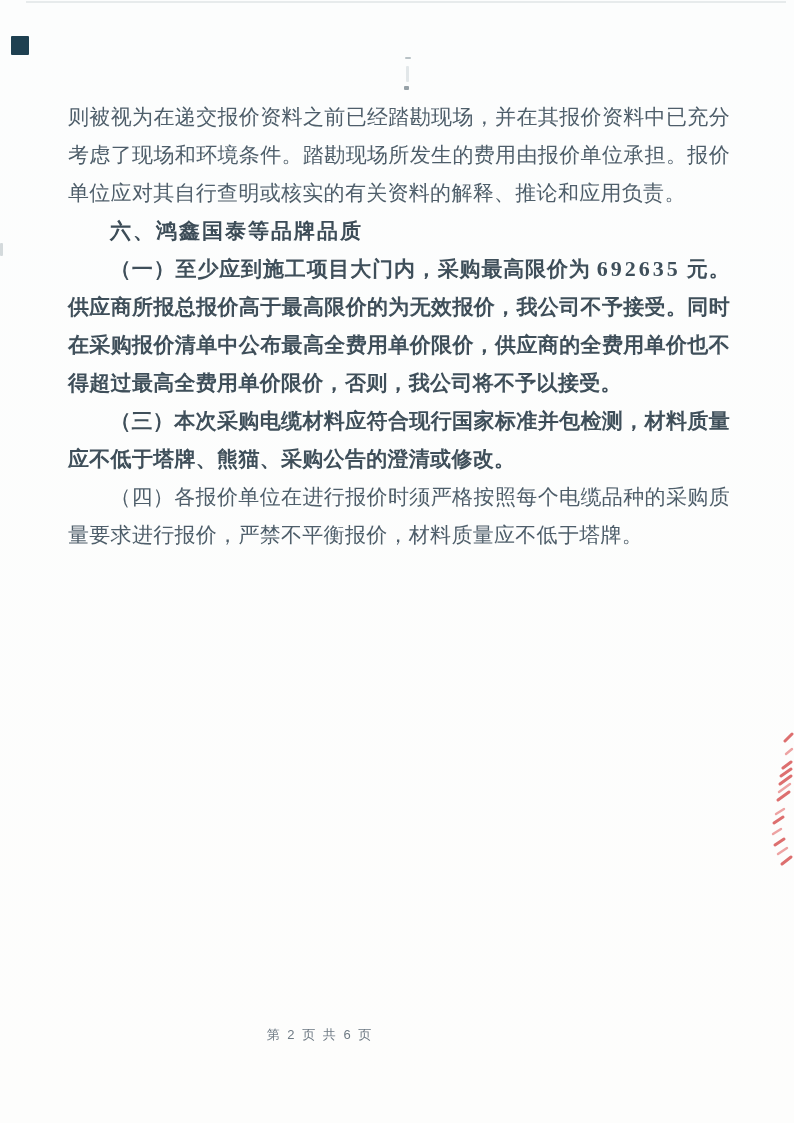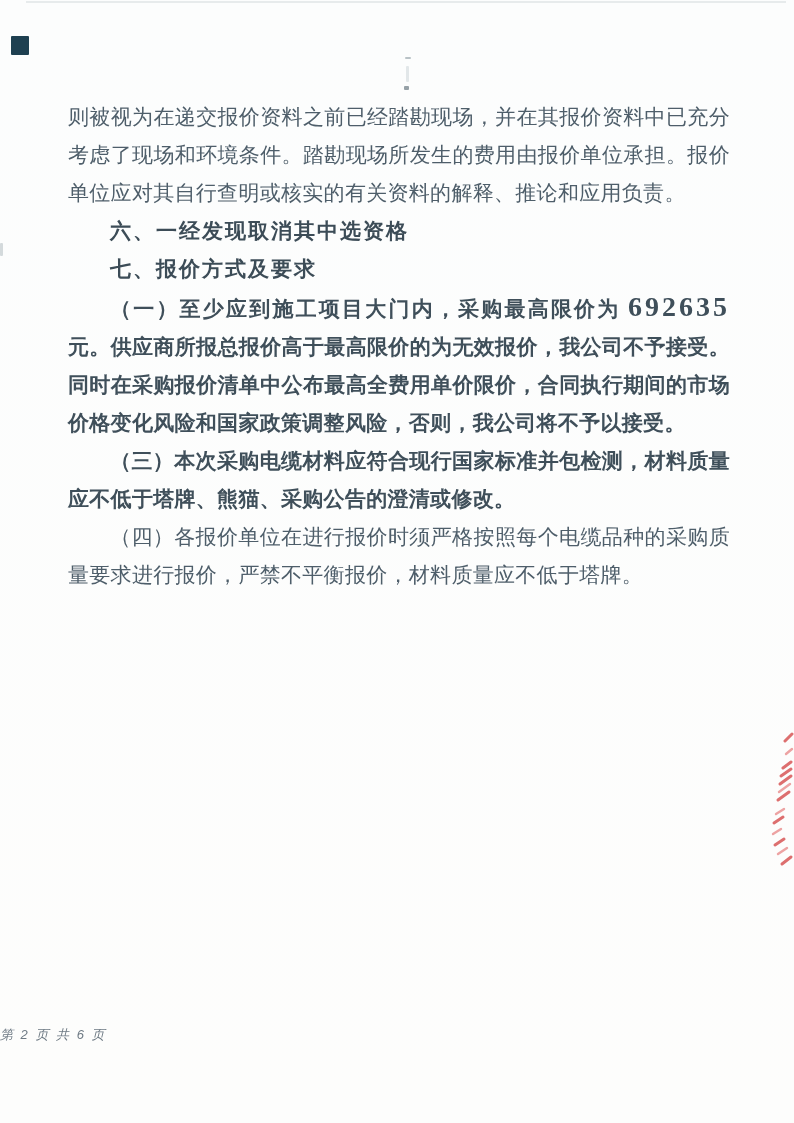"六、一经发现取消其中选资格" p.para { text: 一经发现取消其中选资格 -> 鸿鑫国泰等品牌品质 }
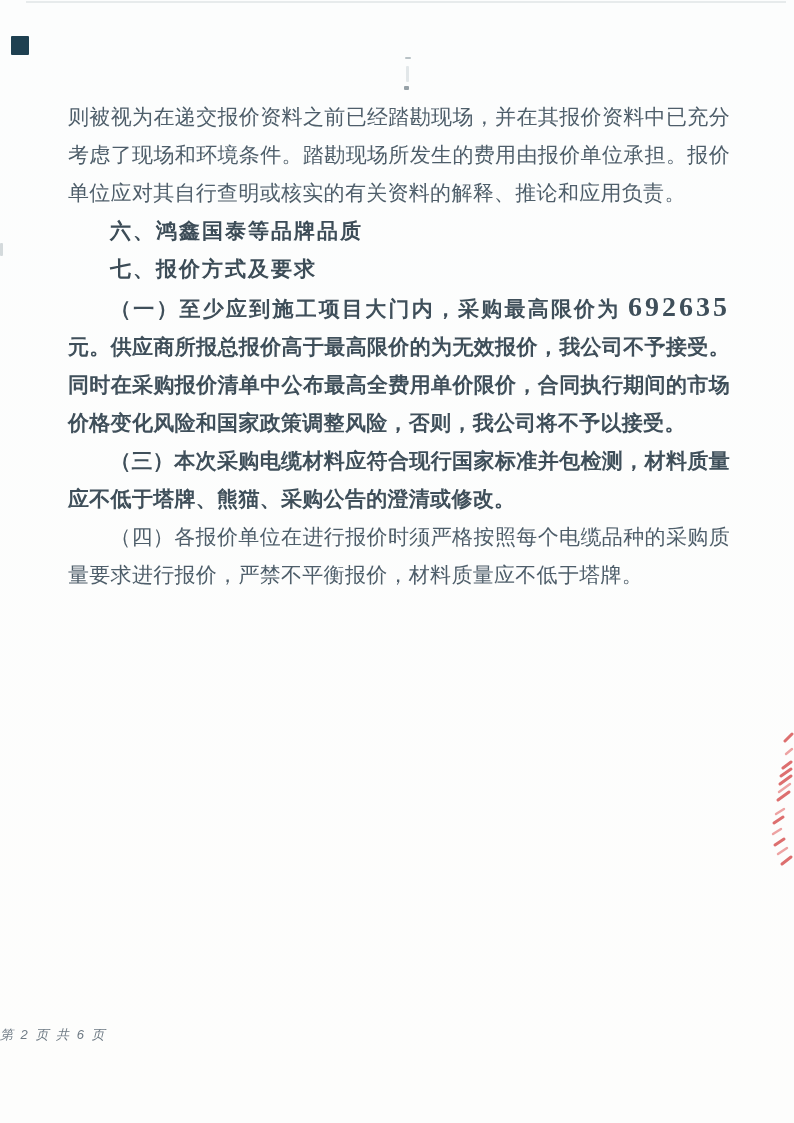"七、报价方式及要求" p.para { html: <p>七、报价方式及要求</p> -> none }
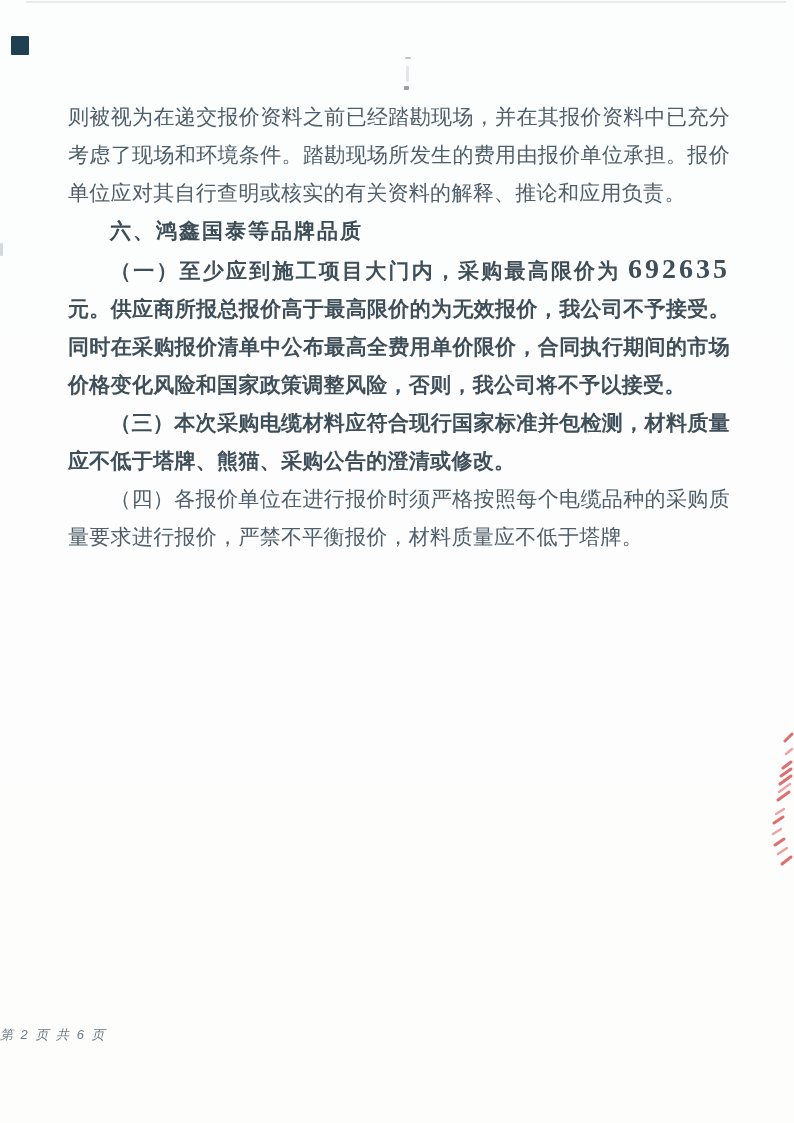"692635" .num { font-size: 28px -> 22px }
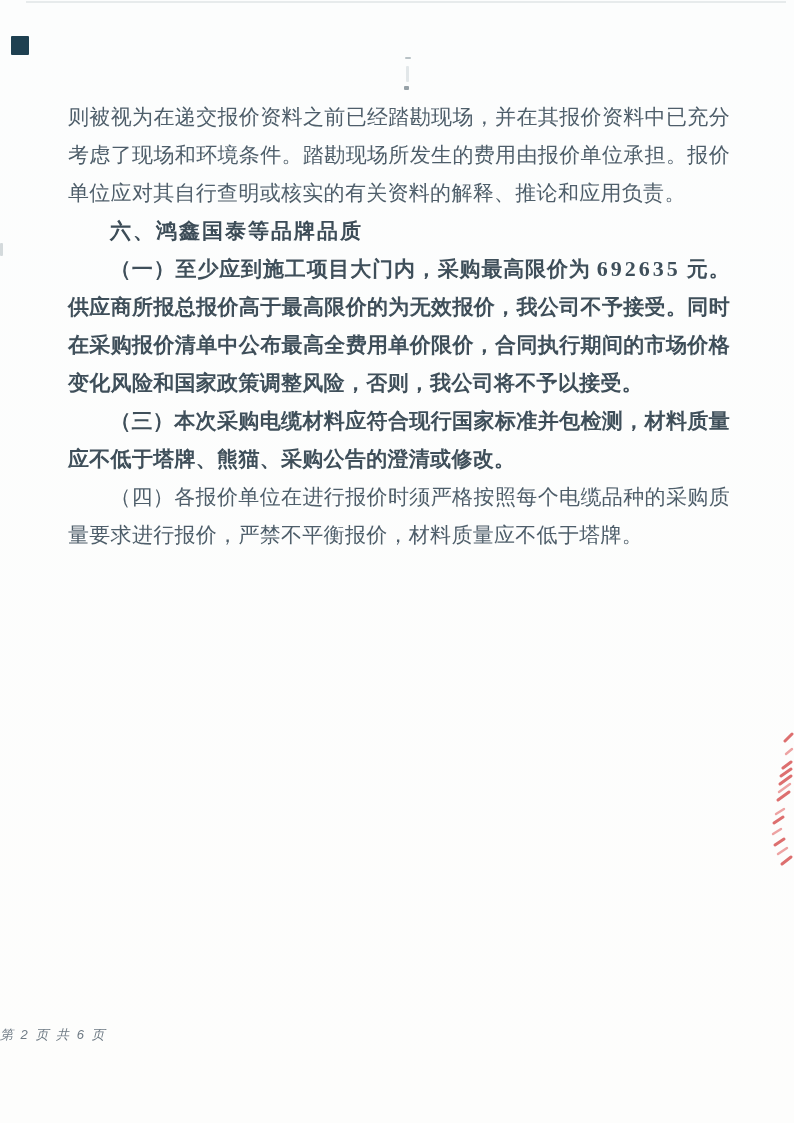"元。供应商所报总报价高于最高限价的为无效报价，我公司不予接受。同时在采购报价清单" span { text: 合同执行期间的市场价格变化风险和国家政策调整风险 -> 供应商的全费用单价也不得超过最高全费用单价限价 }
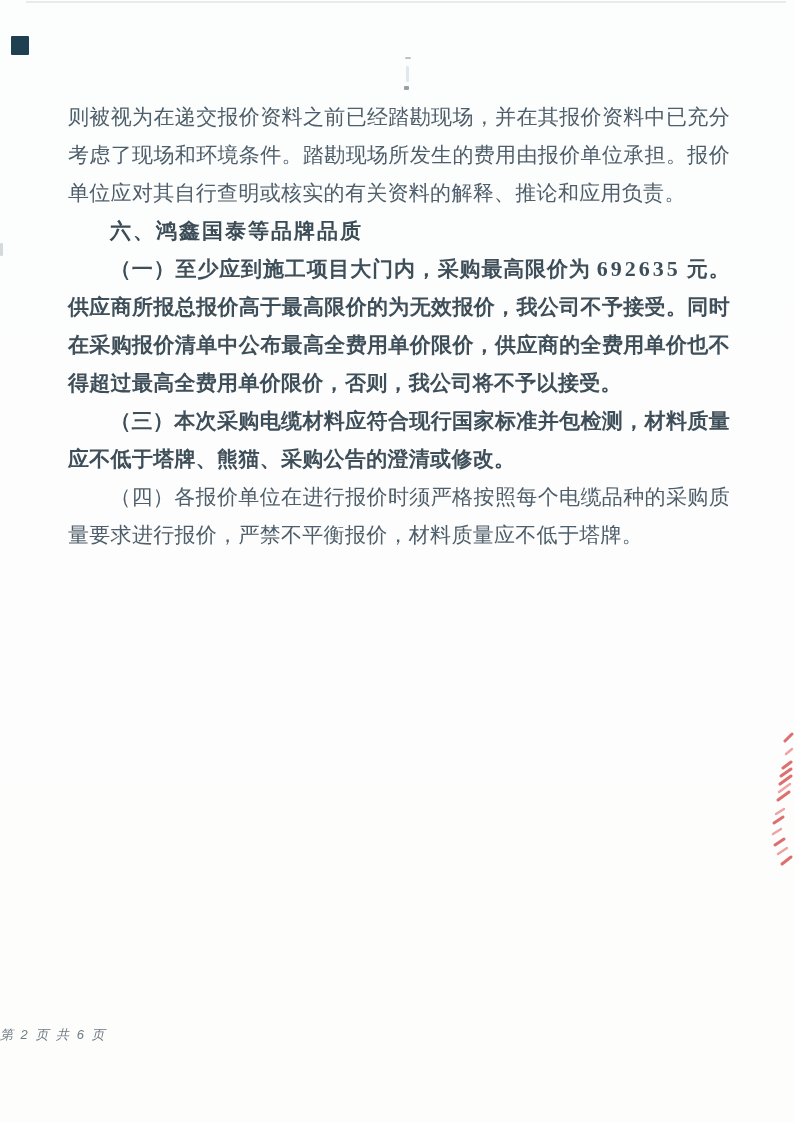"第 2 页 共 6" .footer { font-style: italic -> none; text-align: left -> center }
